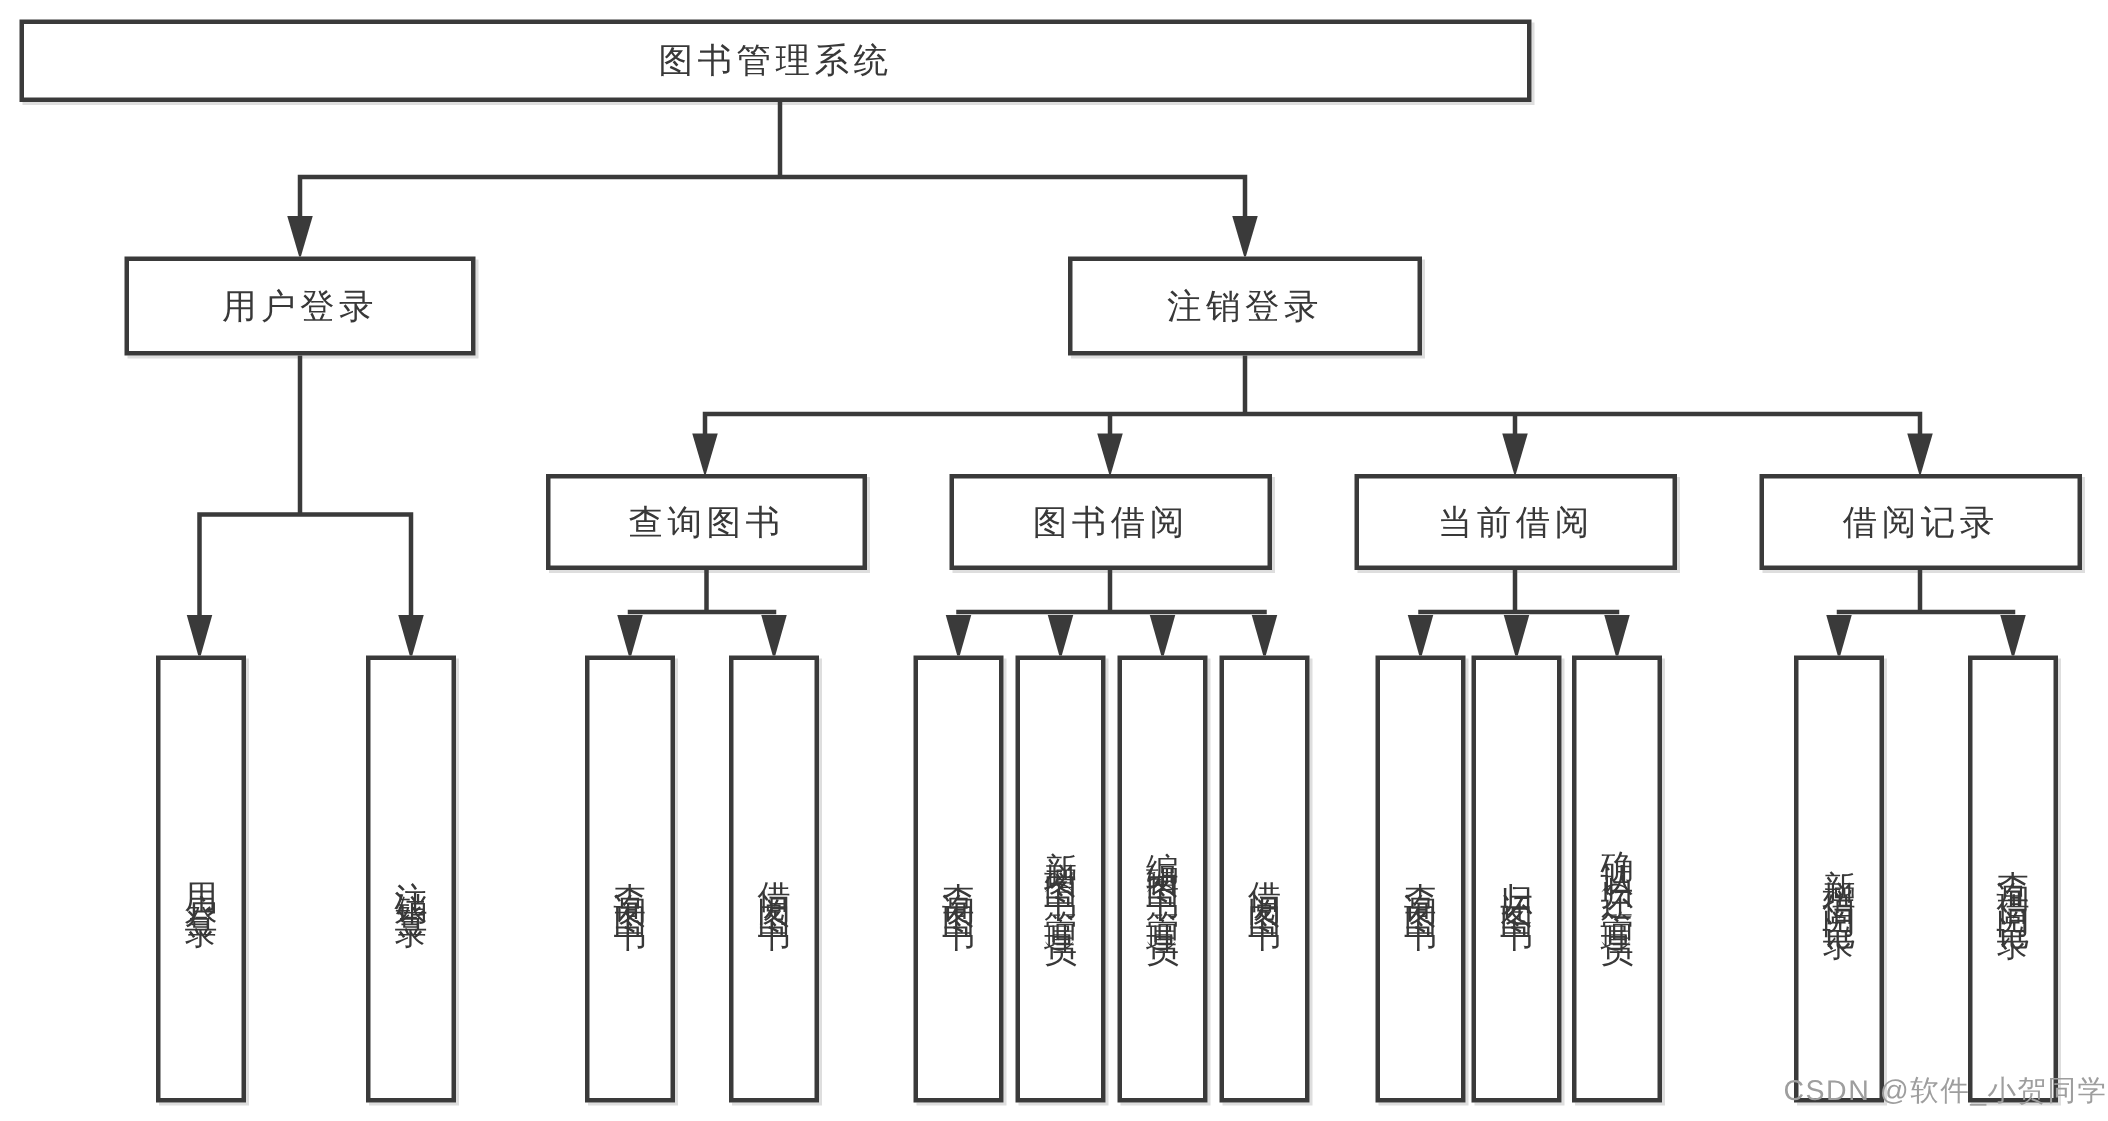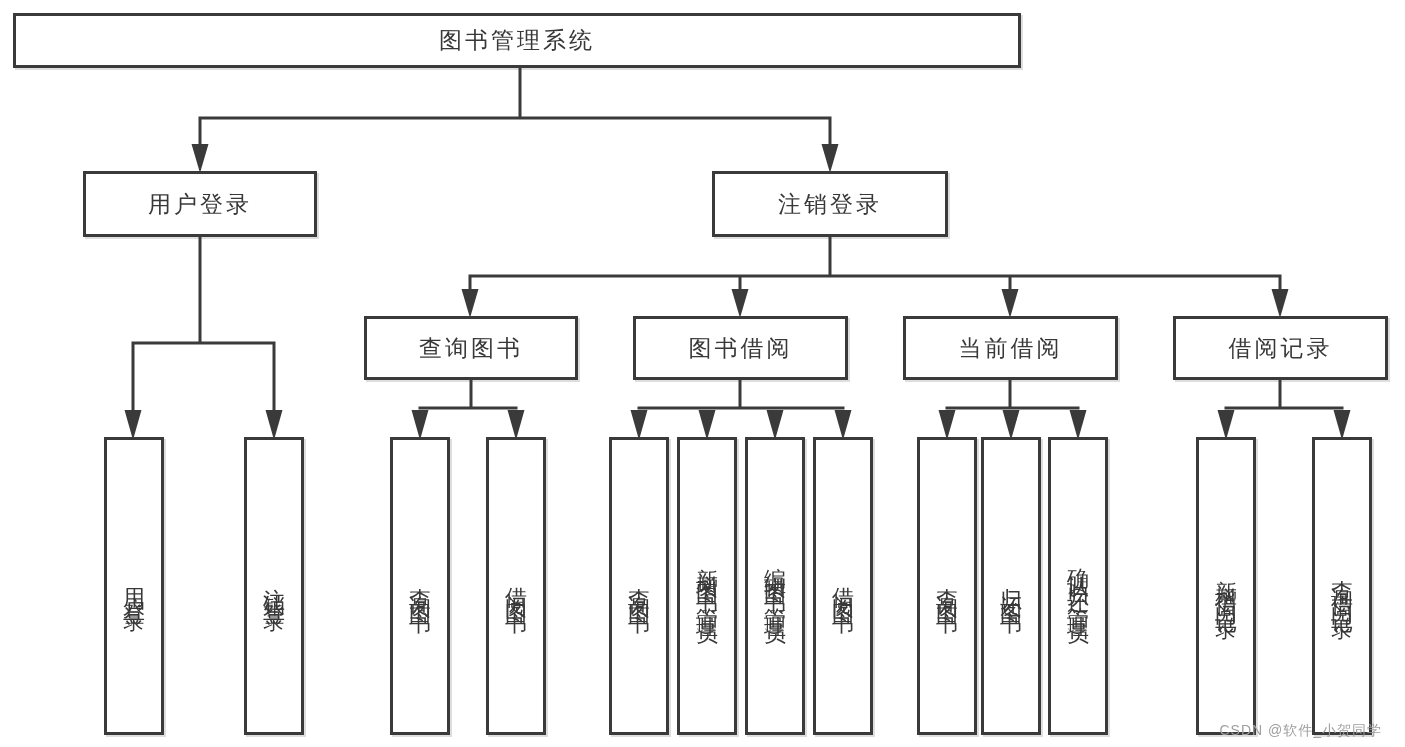"CSDN @软件_小贺同学" .watermark { font-size: 14px -> 19px; right: 23px -> 0 }
